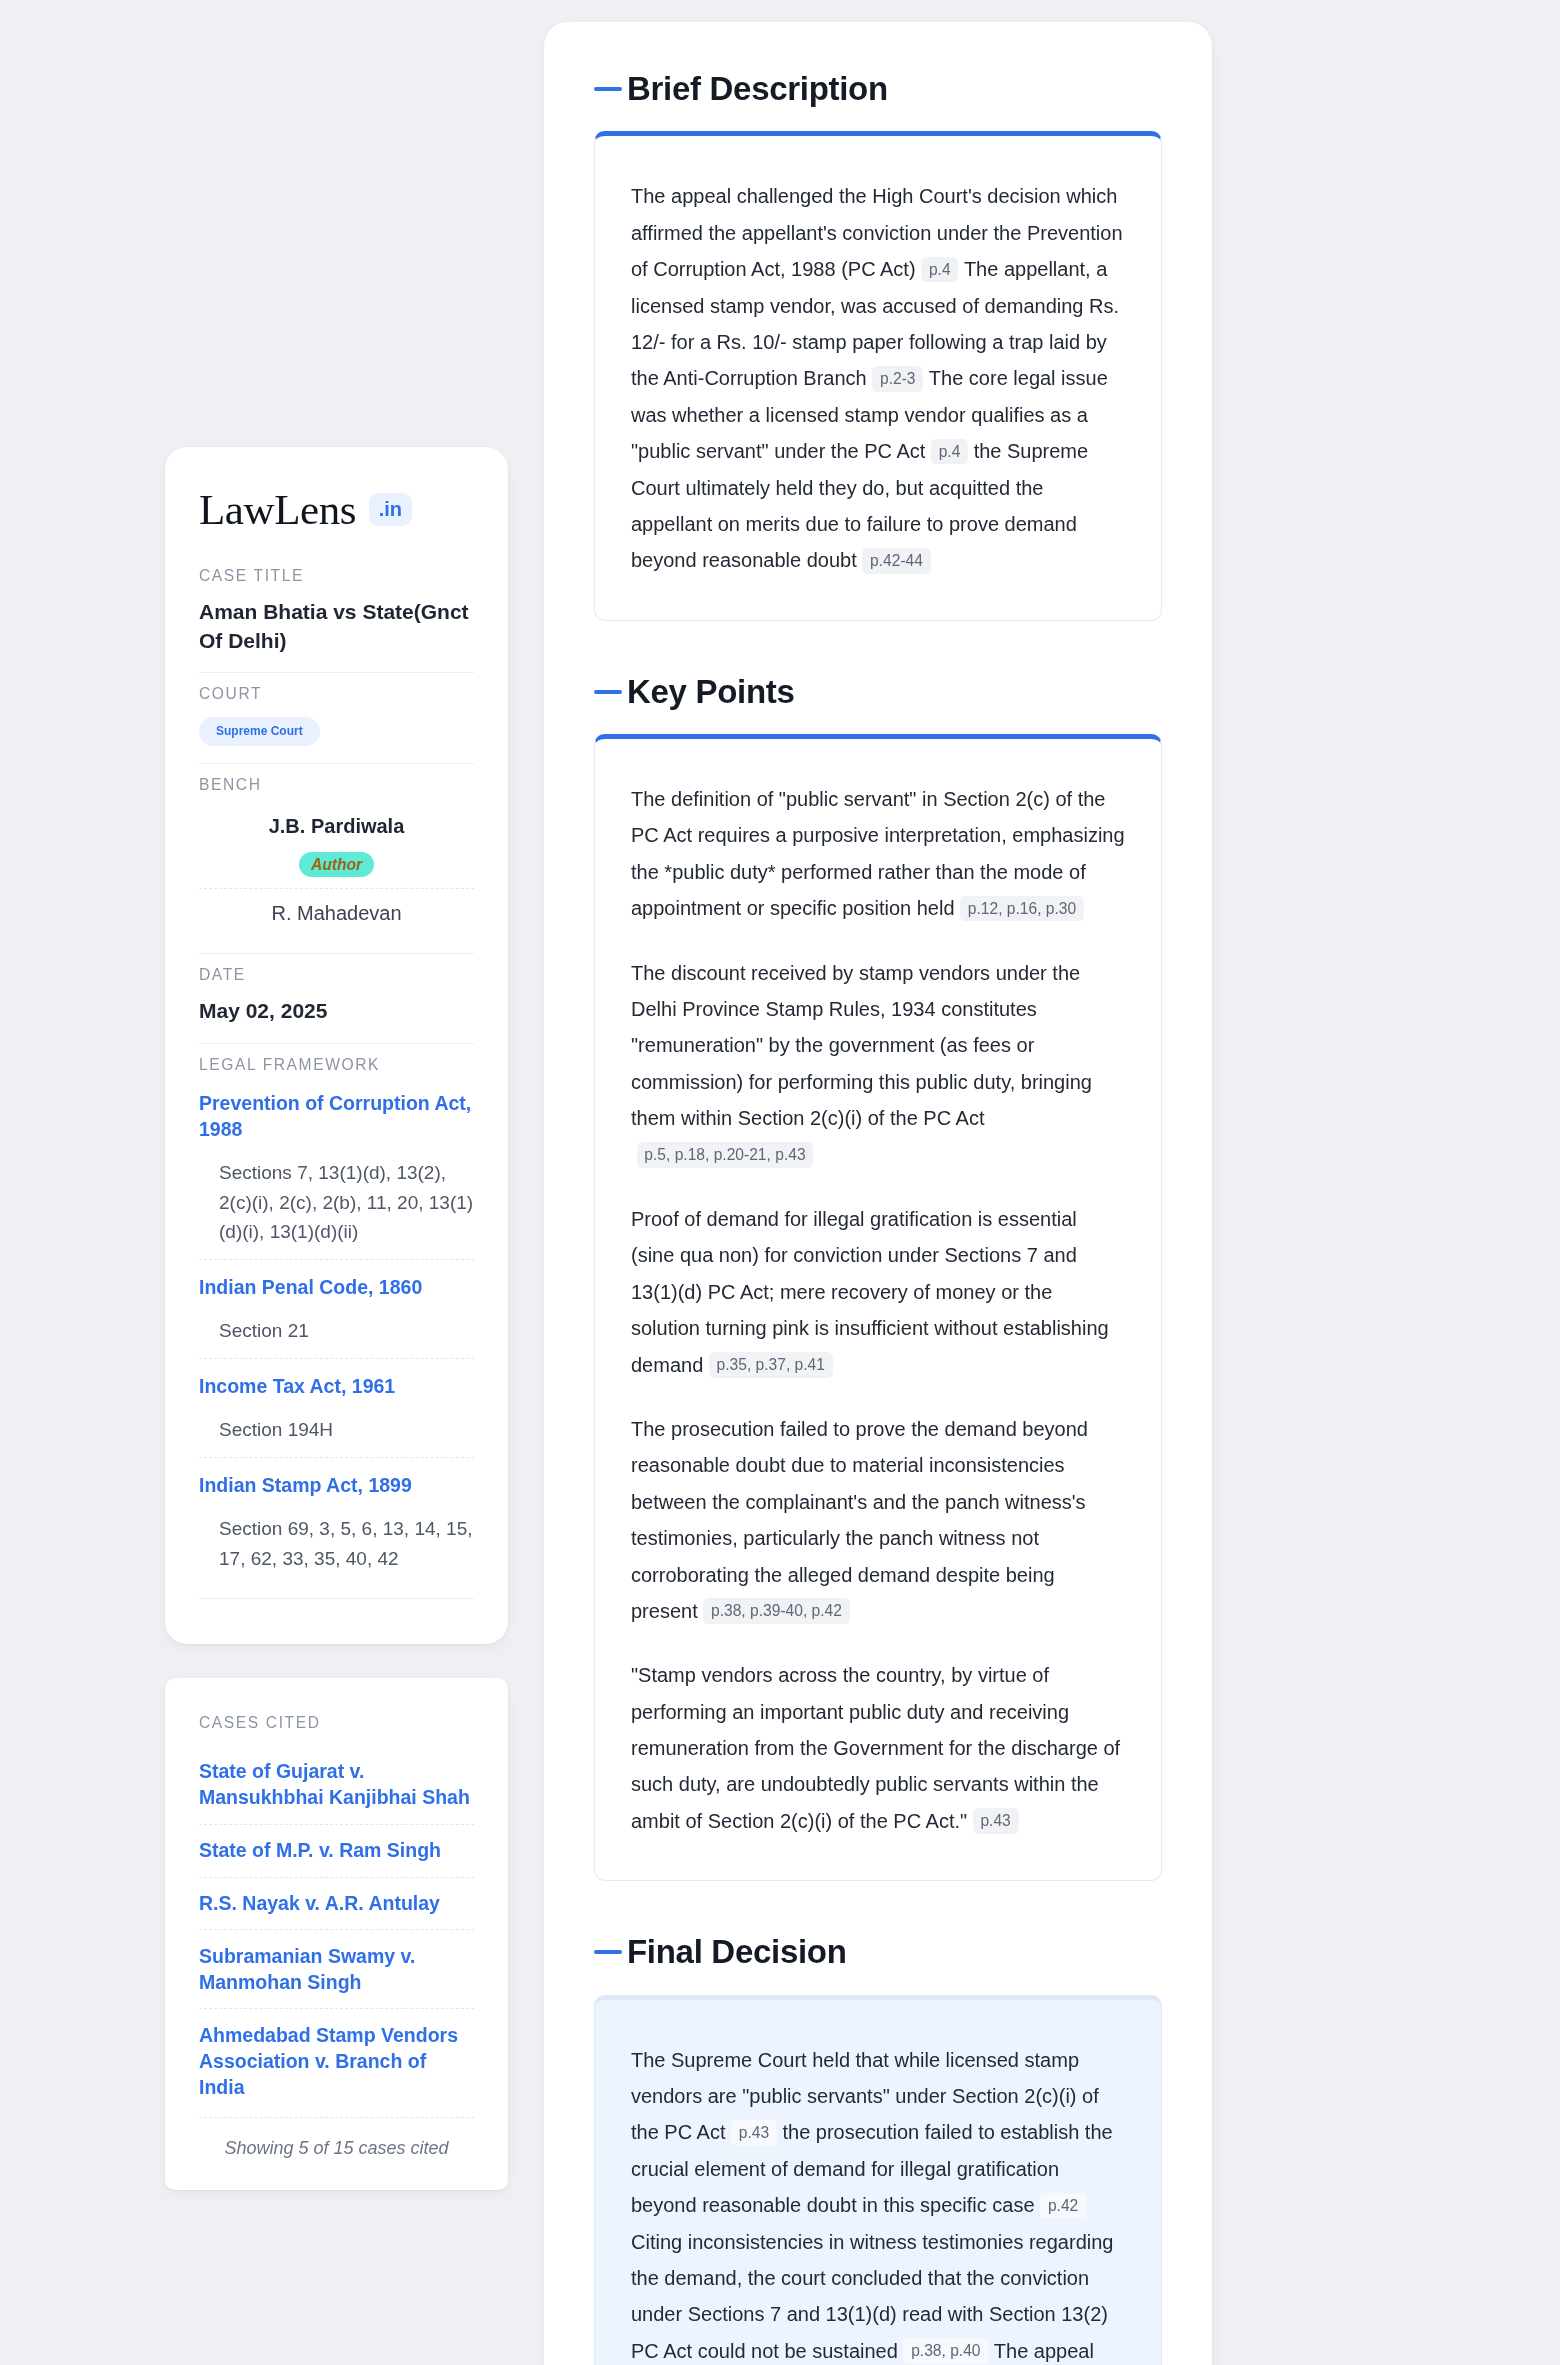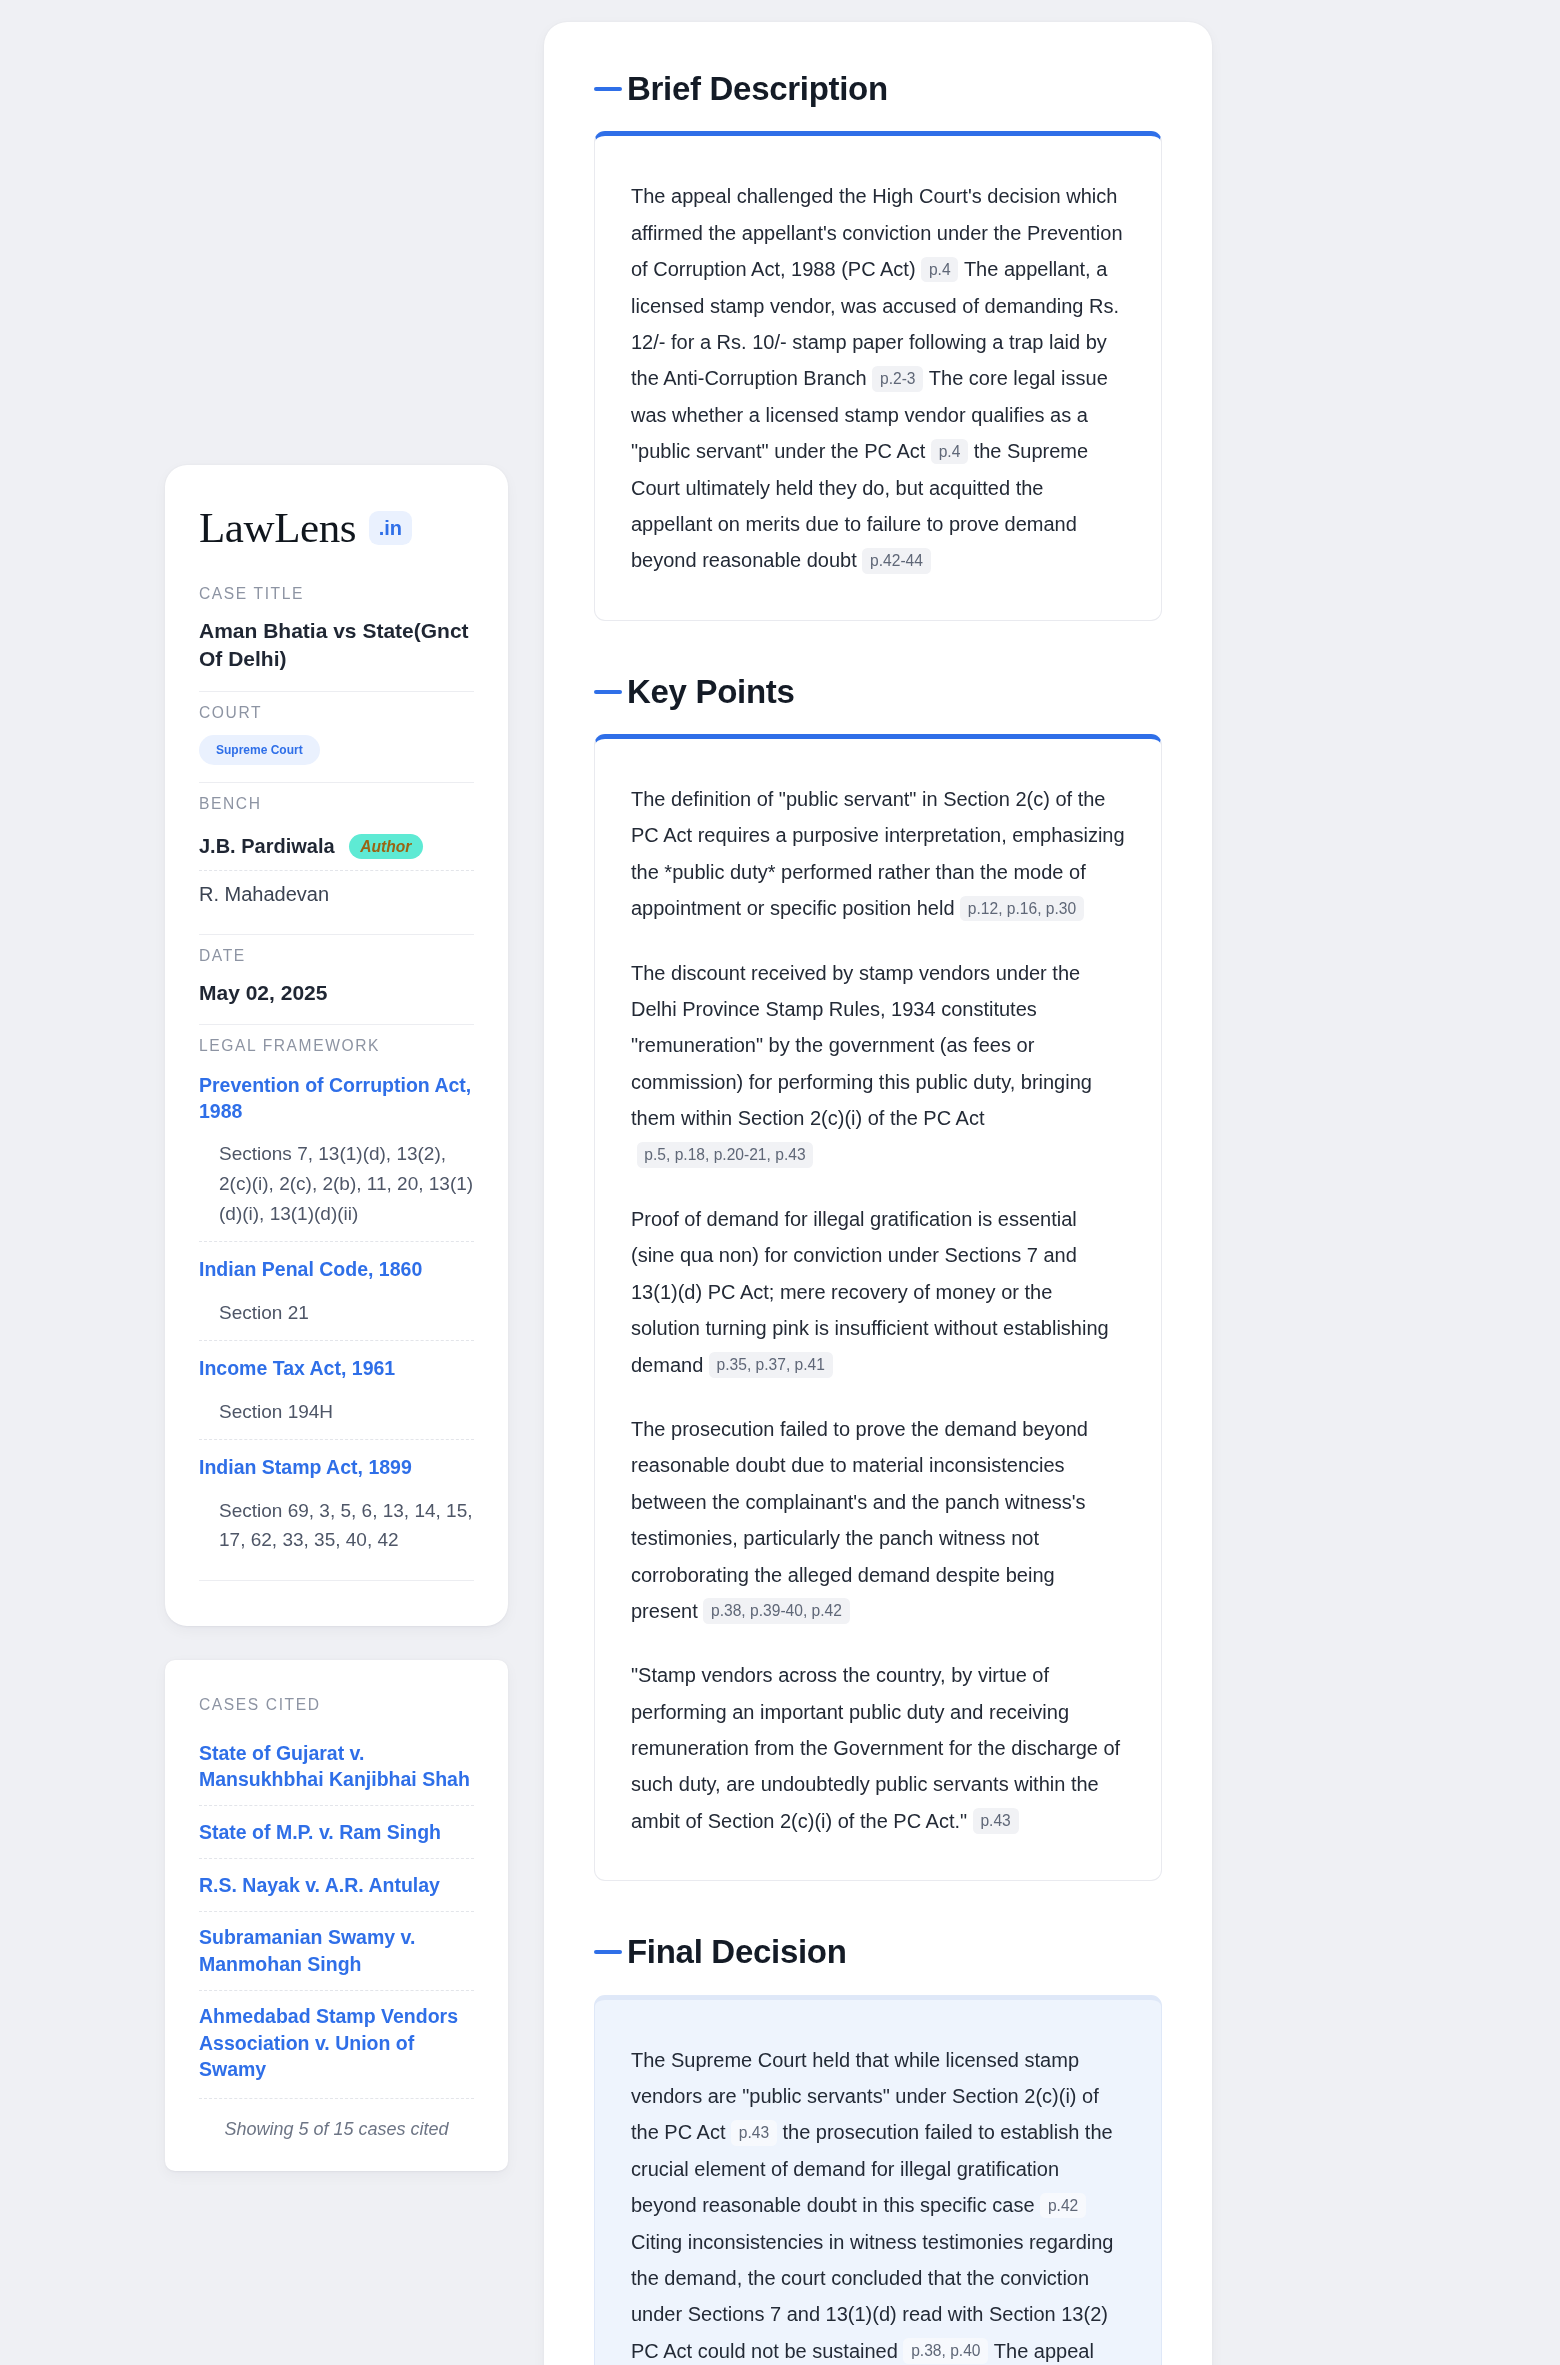"J.B. Pardiwala" .bench-row { flex-direction: none -> column }
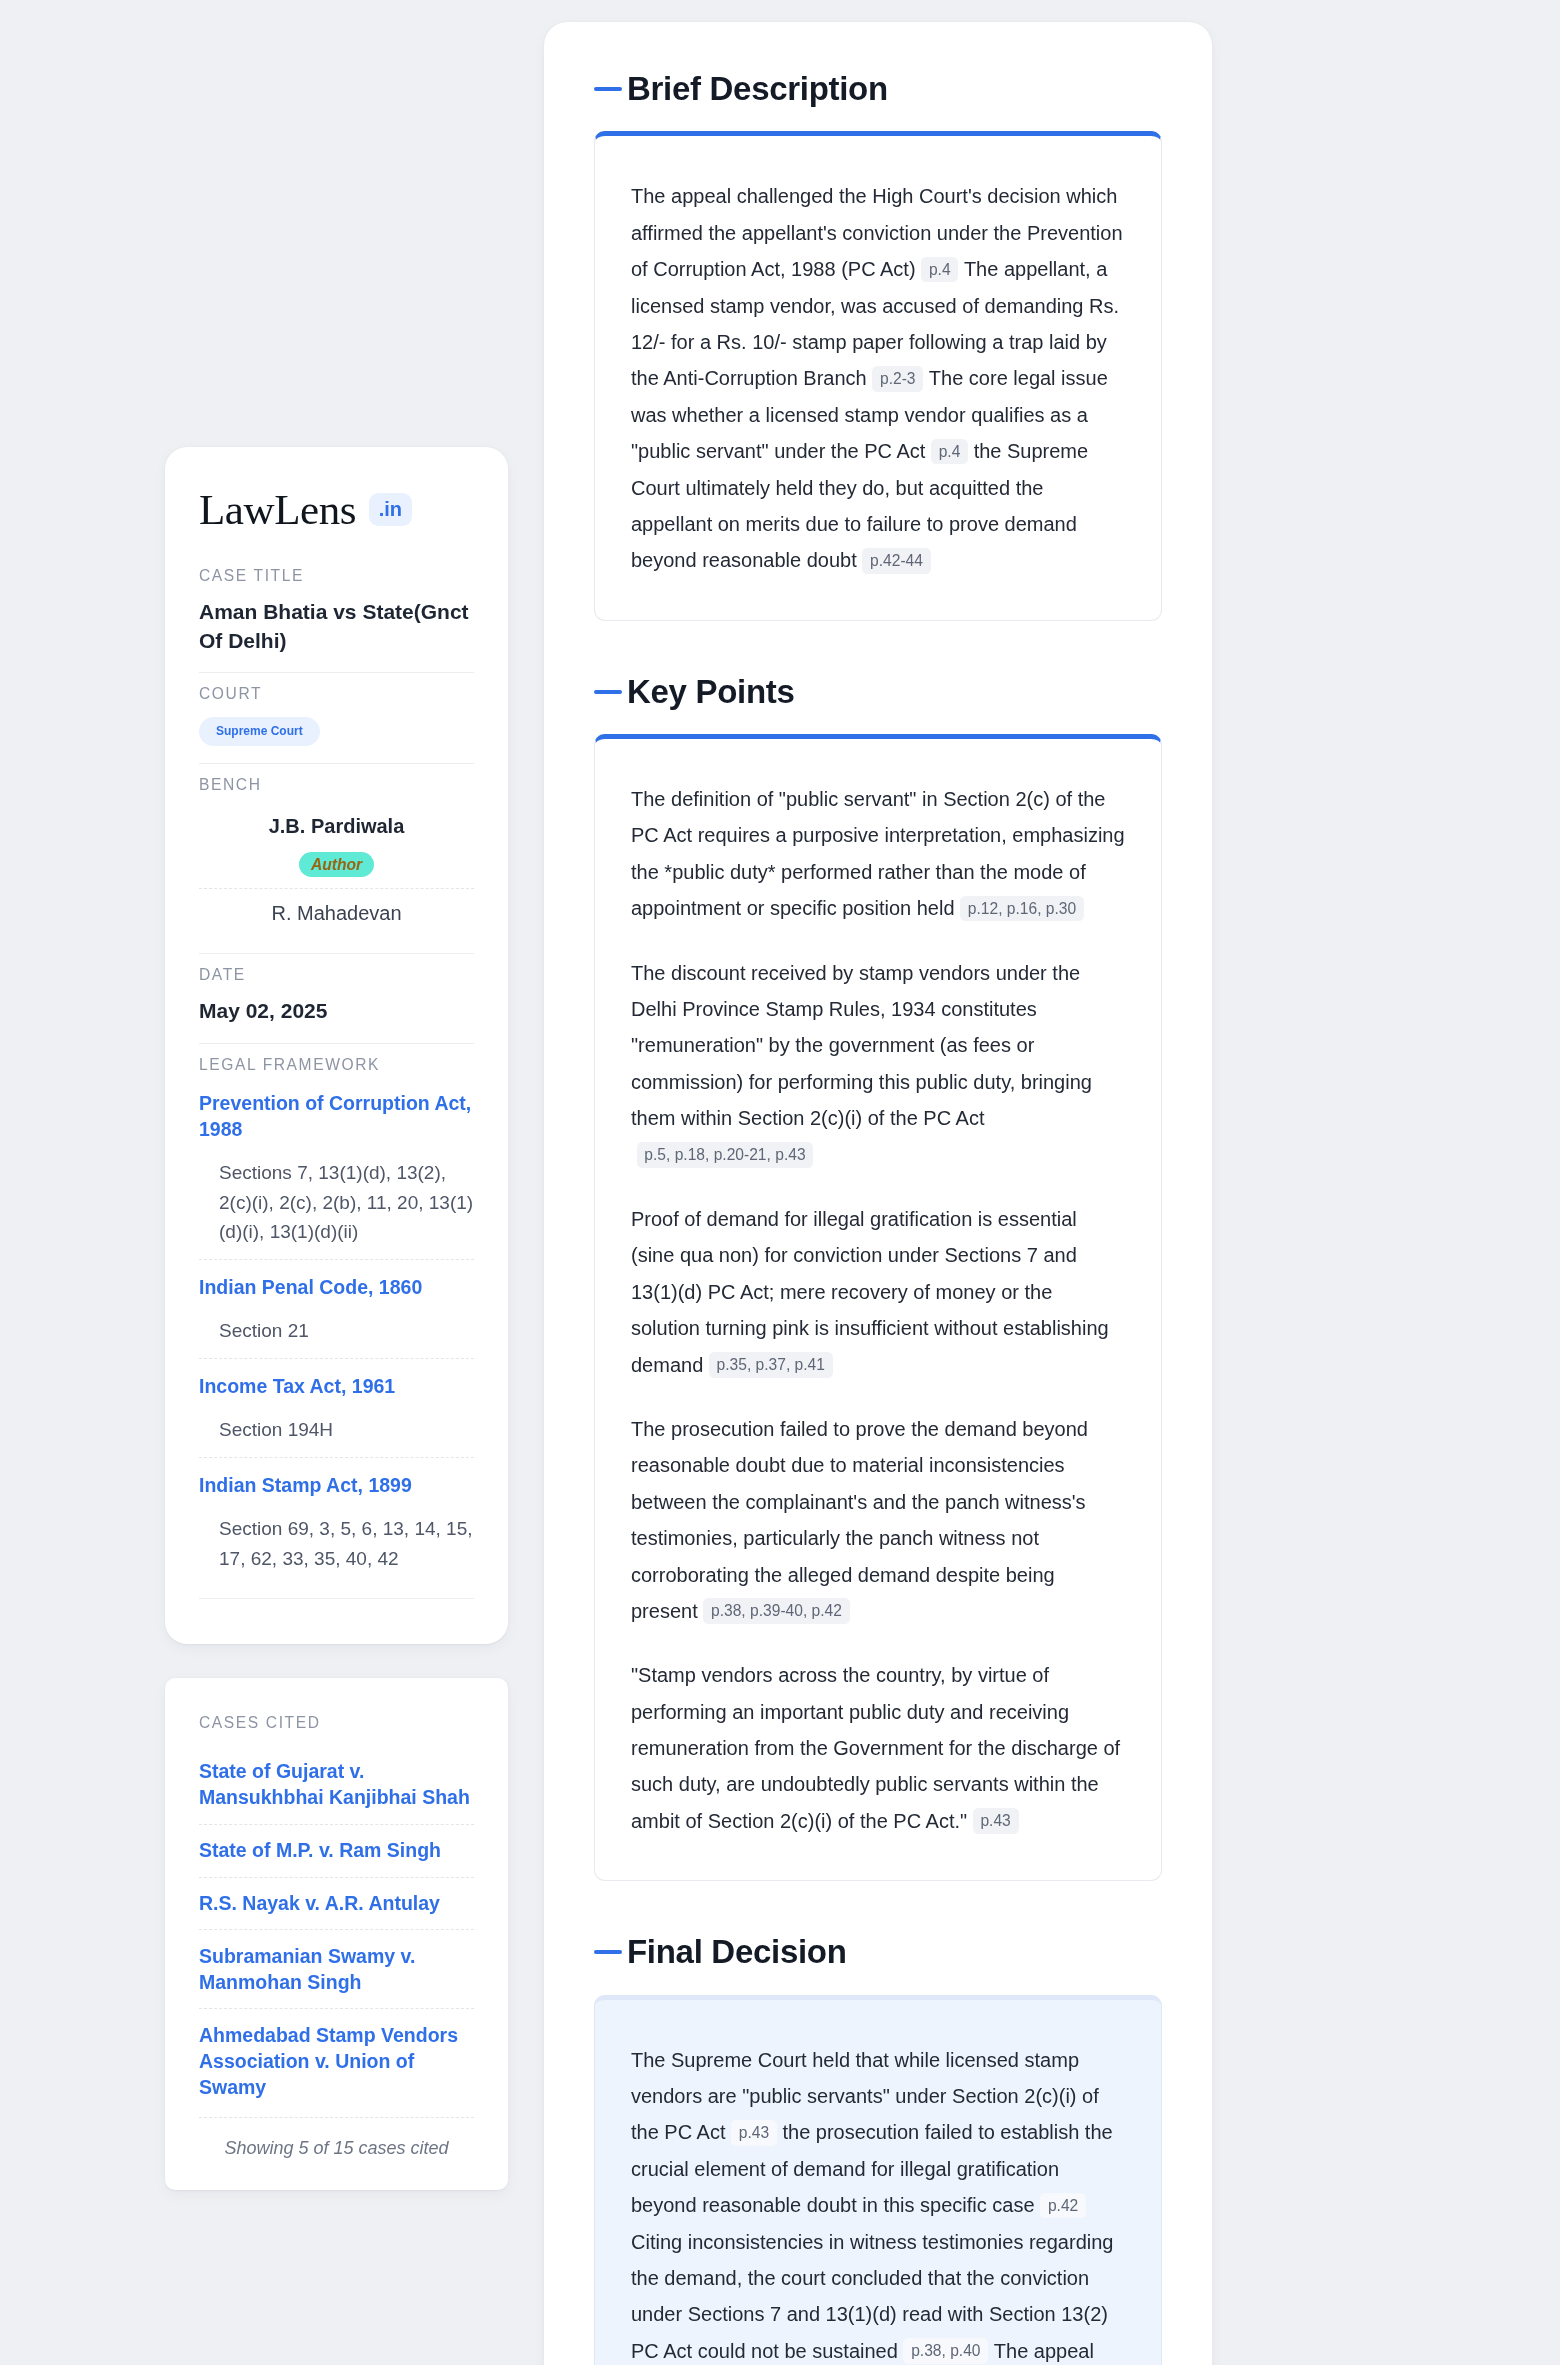"Ahmedabad Stamp Vendors Association v." div.case-item { text: Union of Swamy -> Branch of India }
